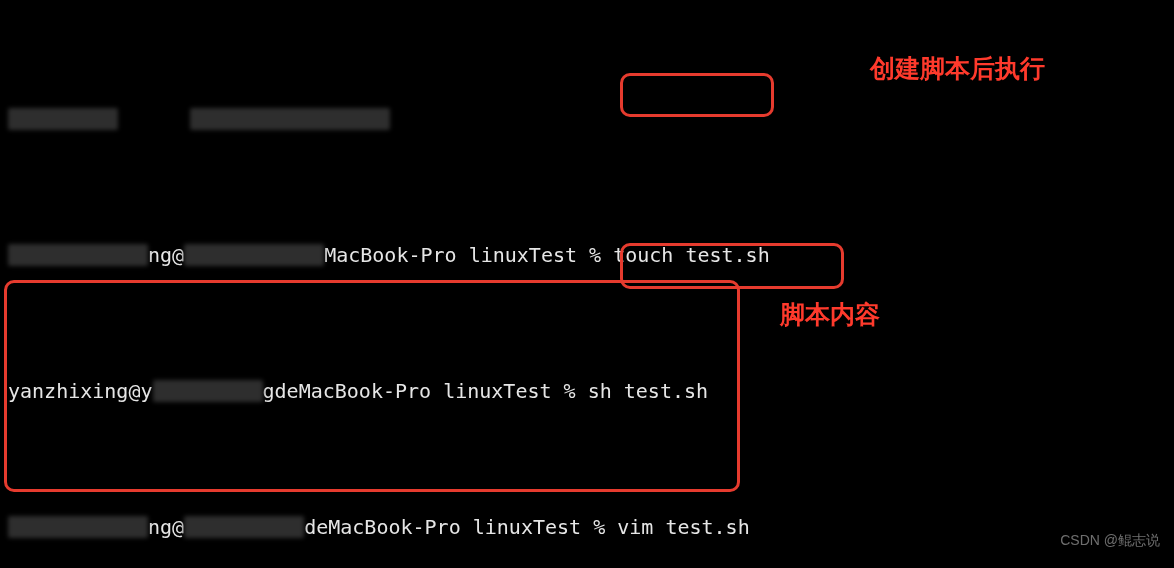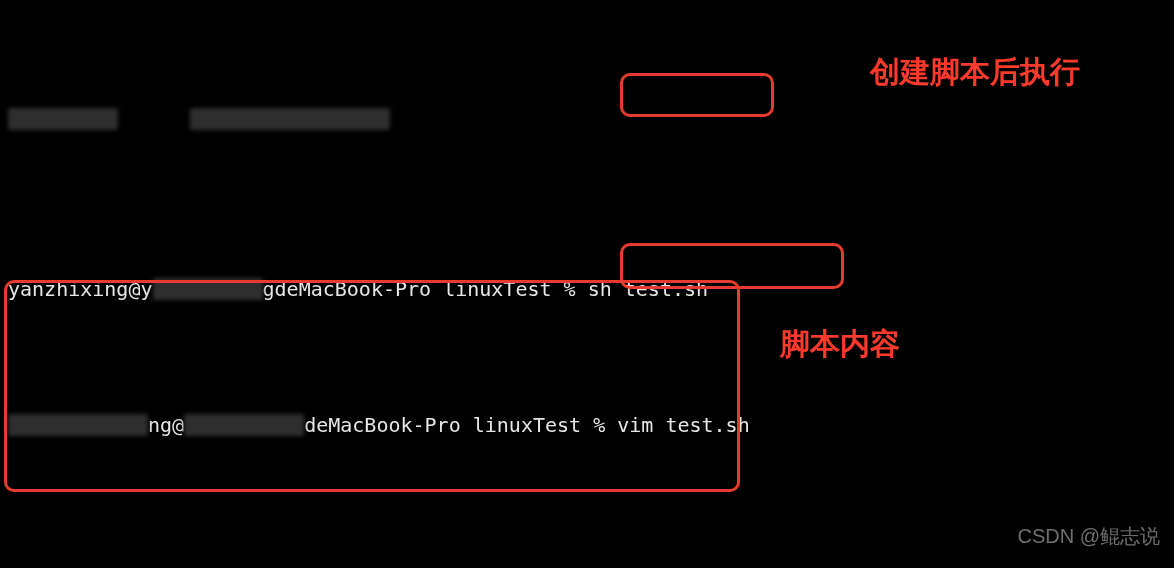"创建脚本后执行" .red-label { font-size: 30px -> 25px }
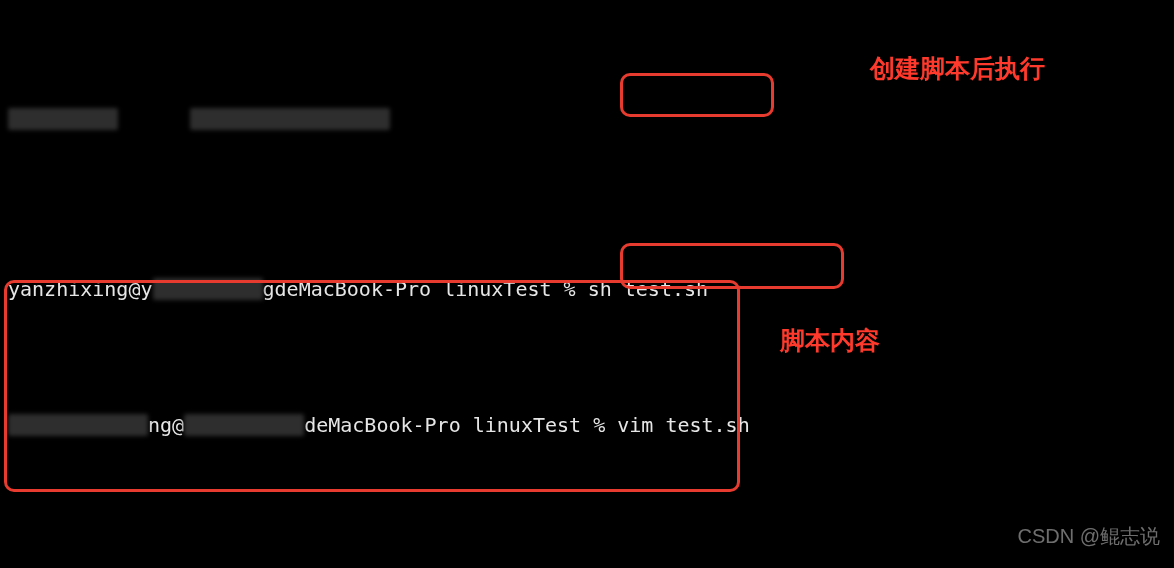"ng@ MacBook-Pro linuxTest % touch" span.line { html: none -> <span><span></span><span>ng</span><span>@</span><span></span><span>MacBook-Pro</span> <span>linuxTest</span> <span>%</span> <span>touch test.sh</span></span> }
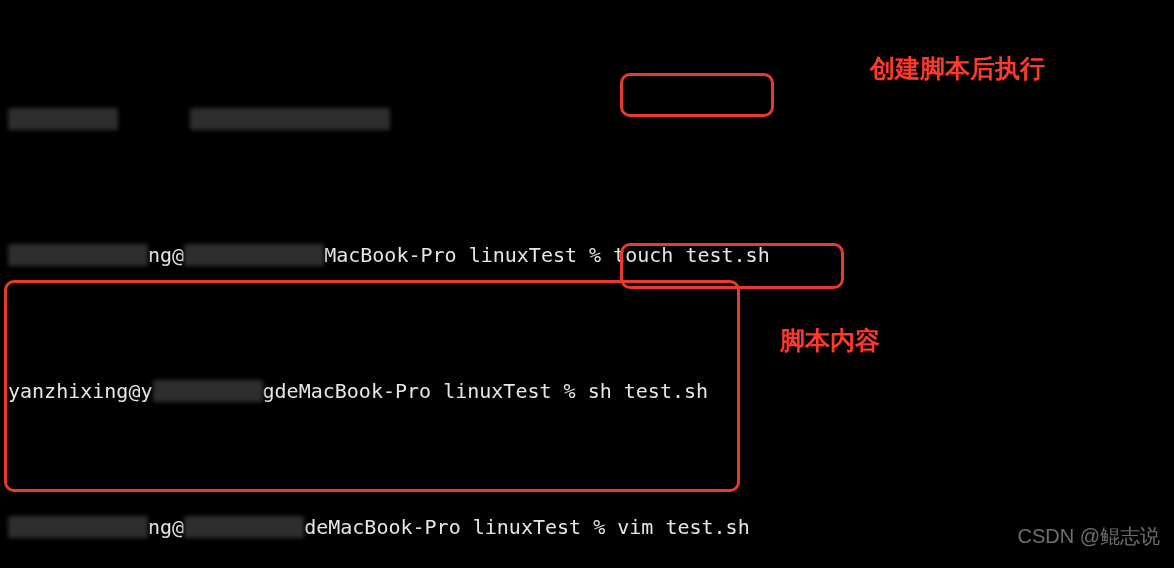"脚本内容" div.red-label { top: 324px -> 298px }
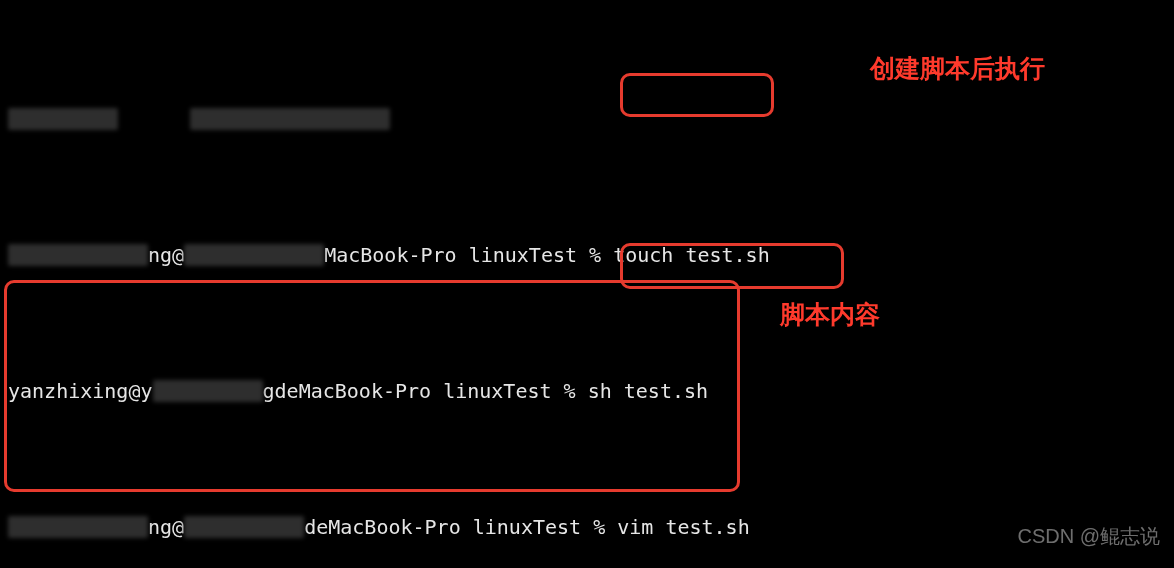"CSDN @鲲志说" .watermark { font-size: 20px -> 14px }
